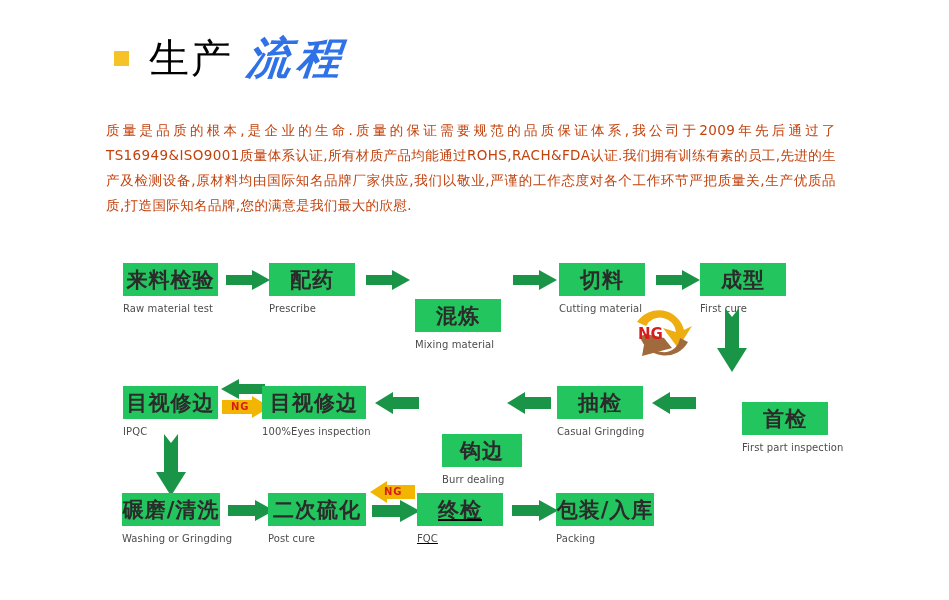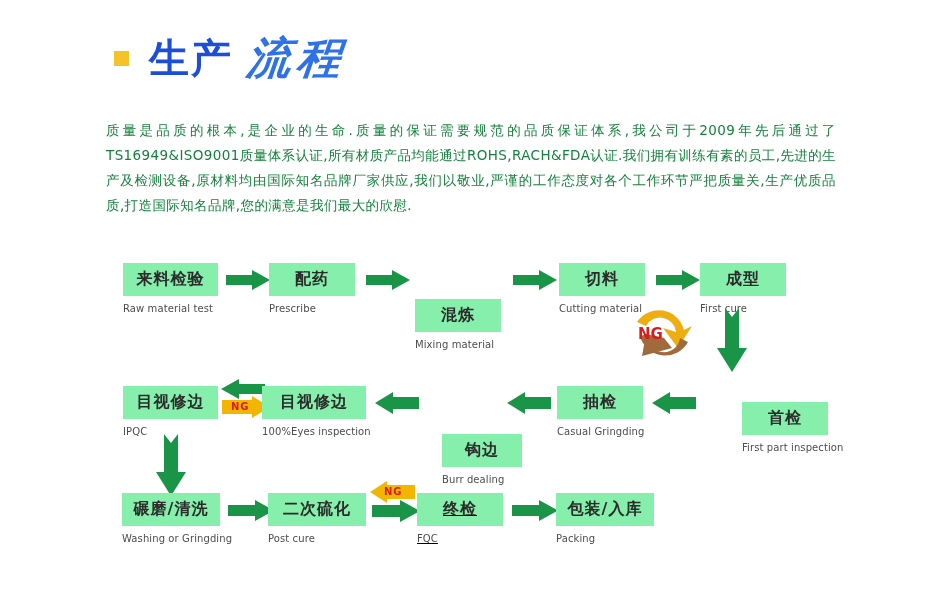"生产" .title-main { color: #1d4ed8 -> #000000; font-weight: 700 -> 400 }
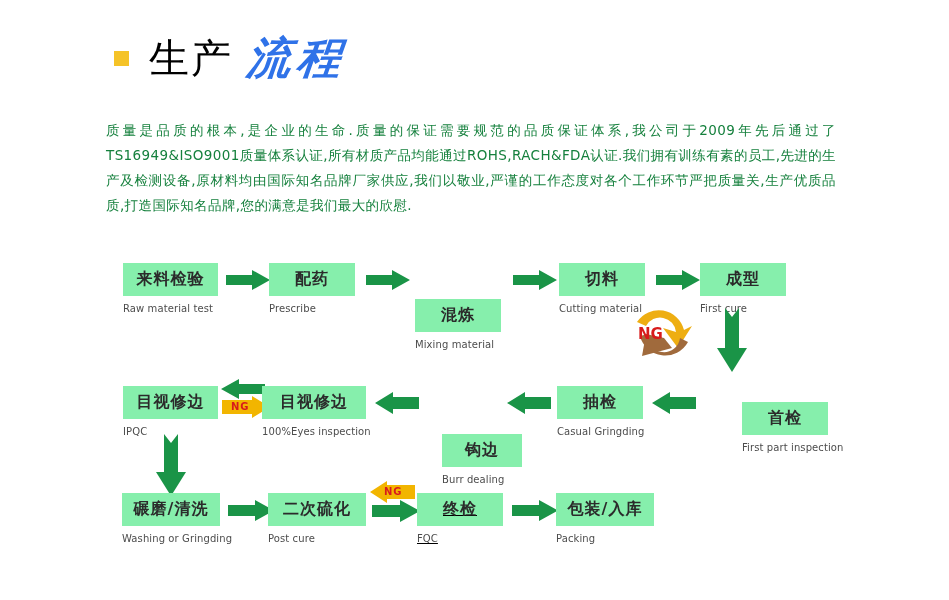"质量是品质的根本,是企业的生命.质量的保证需要规范的品质保证体系,我公司于200" #intro-paragraph { color: #15803d -> #c2410c }
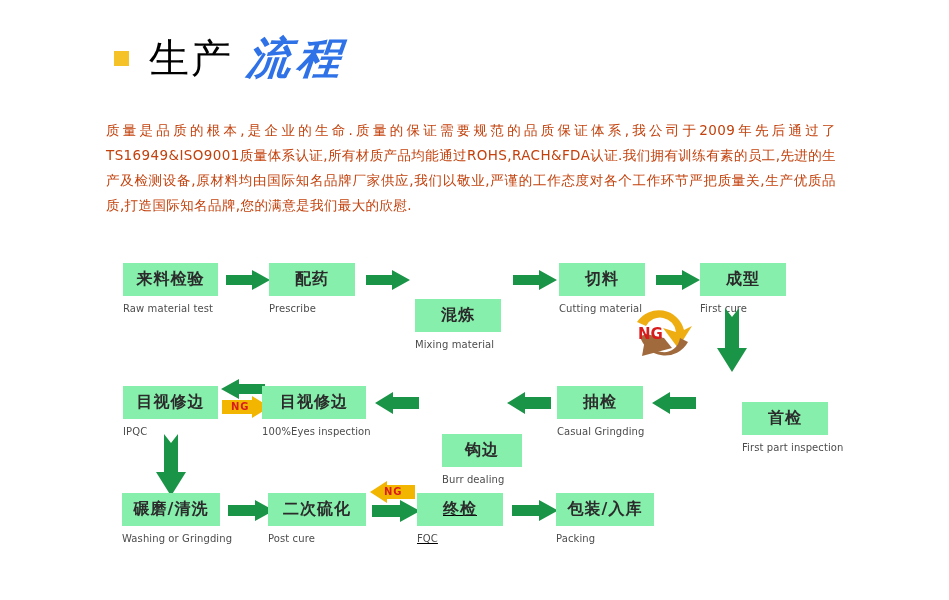"来料检验" .node-box { background: #86efac -> #22c55e; font-size: 16px -> 21px }
